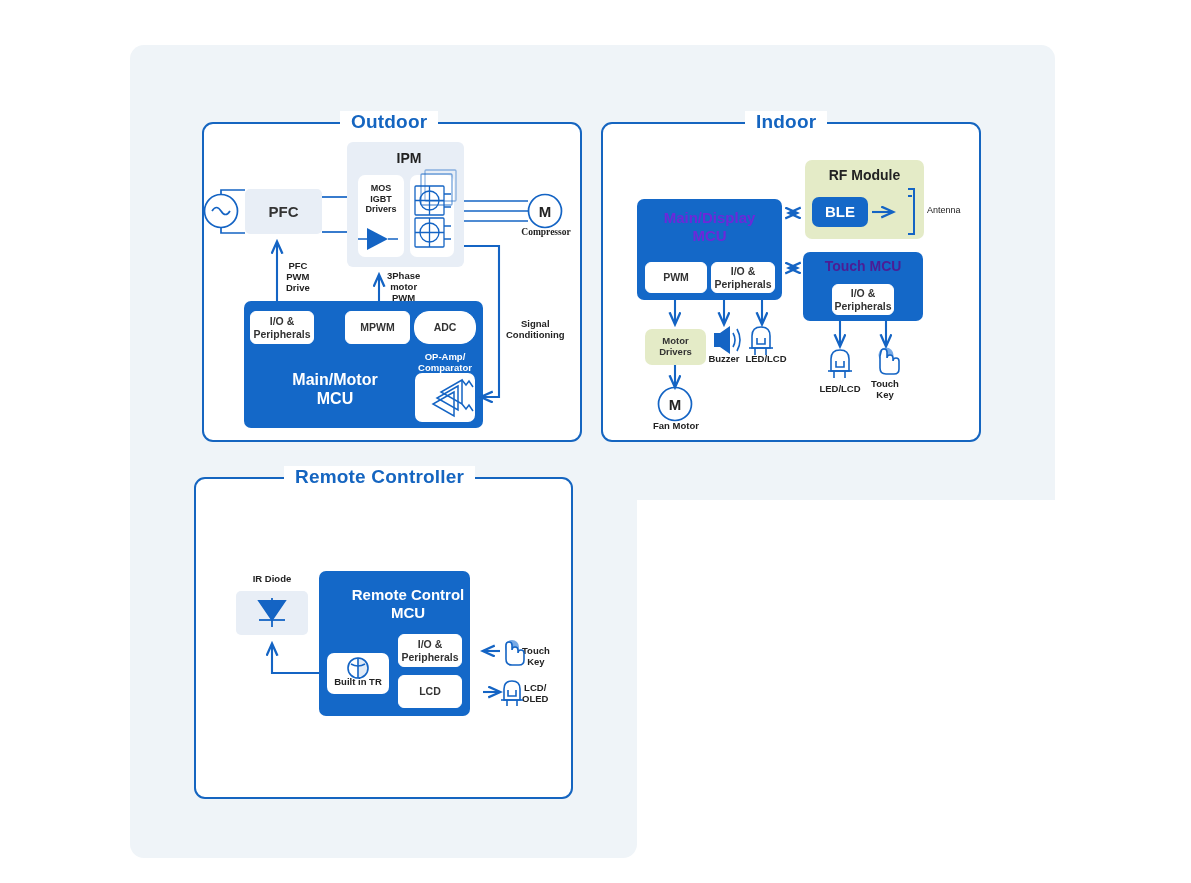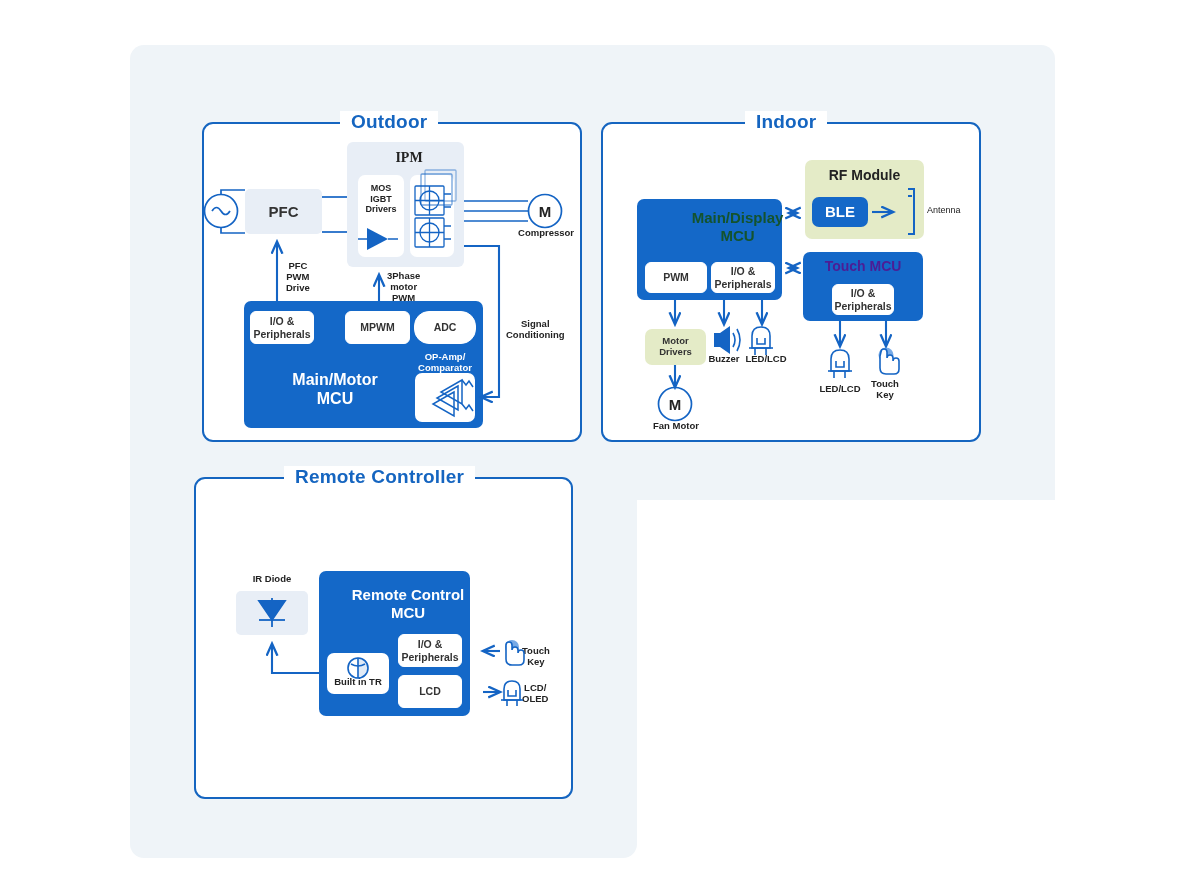"IPM" div.lbl { font-family: Liberation Serif, serif -> none }
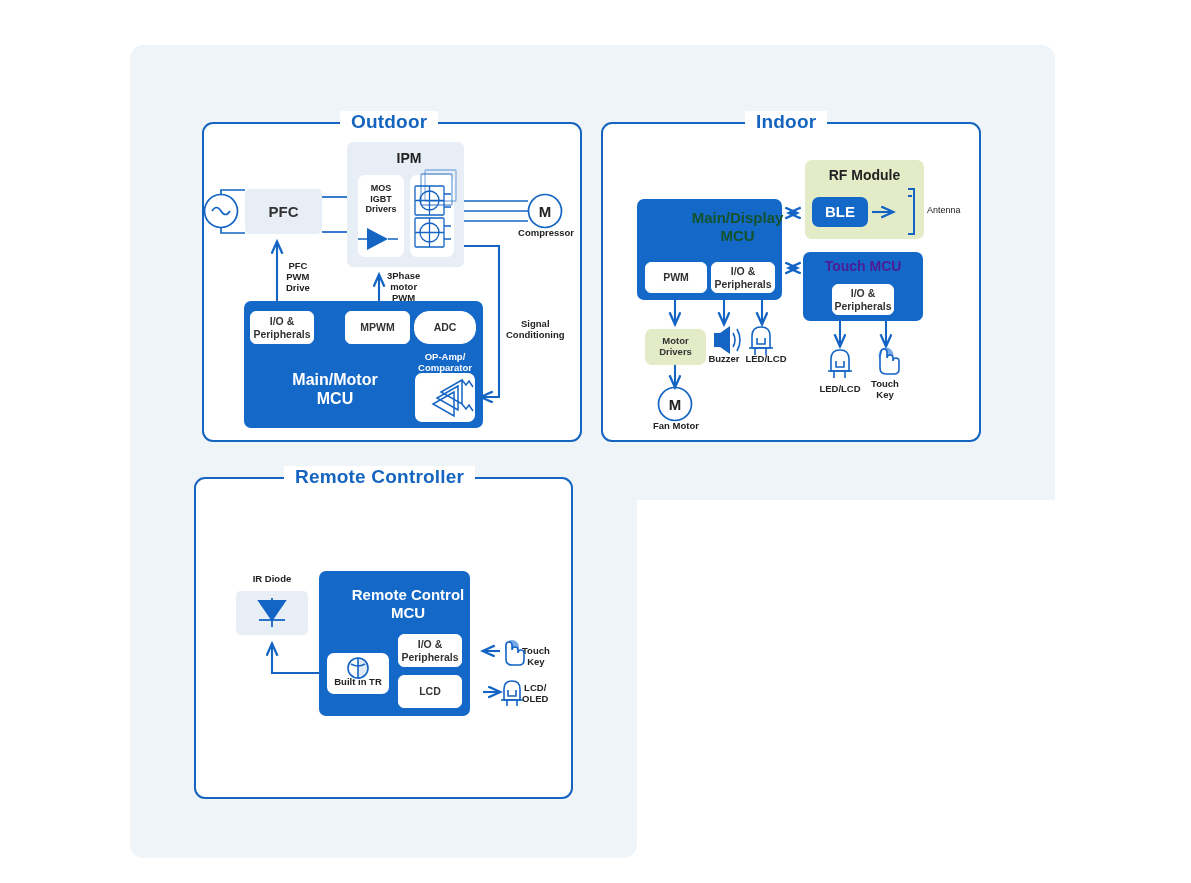"Main/Display" div.lbl { color: #14532d -> #6d28d9; margin-left: 28px -> none }
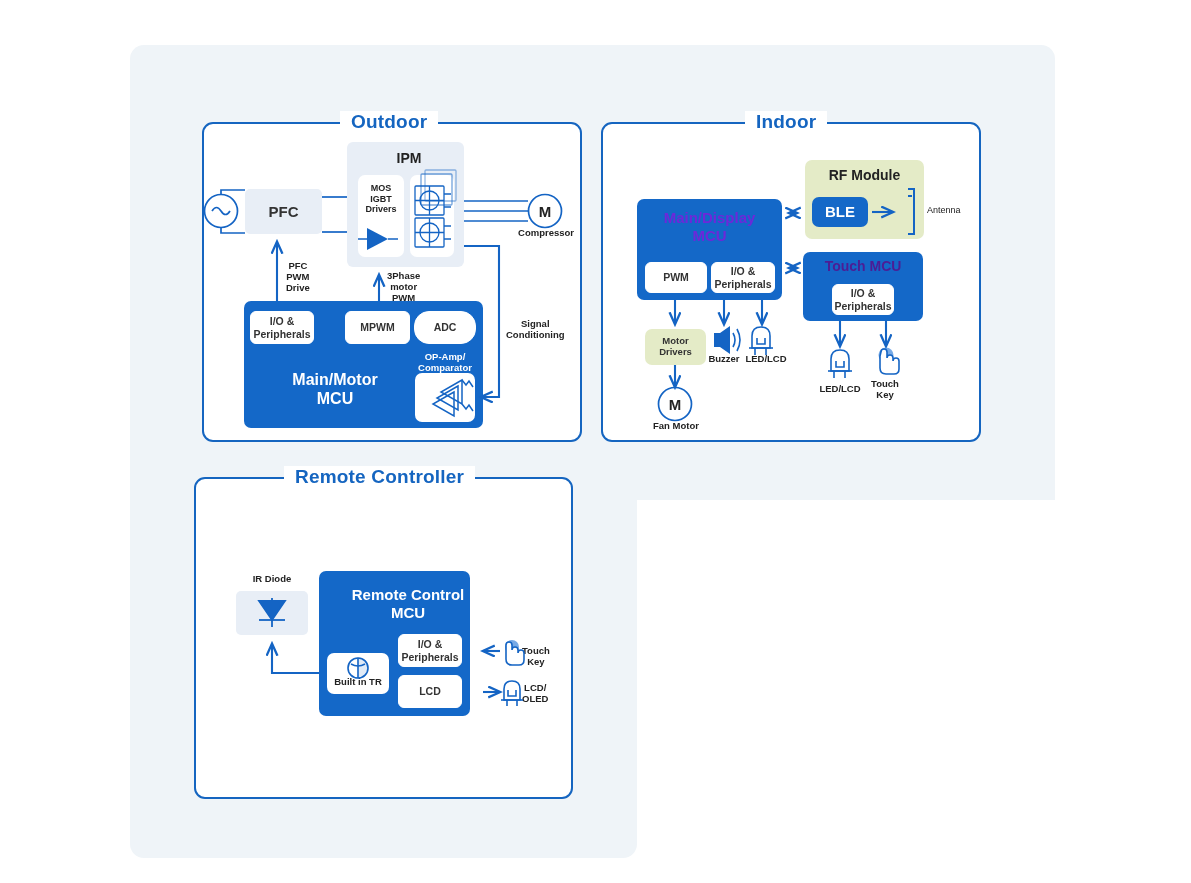"Compressor" div.lbl { font-family: none -> Liberation Serif, serif }
